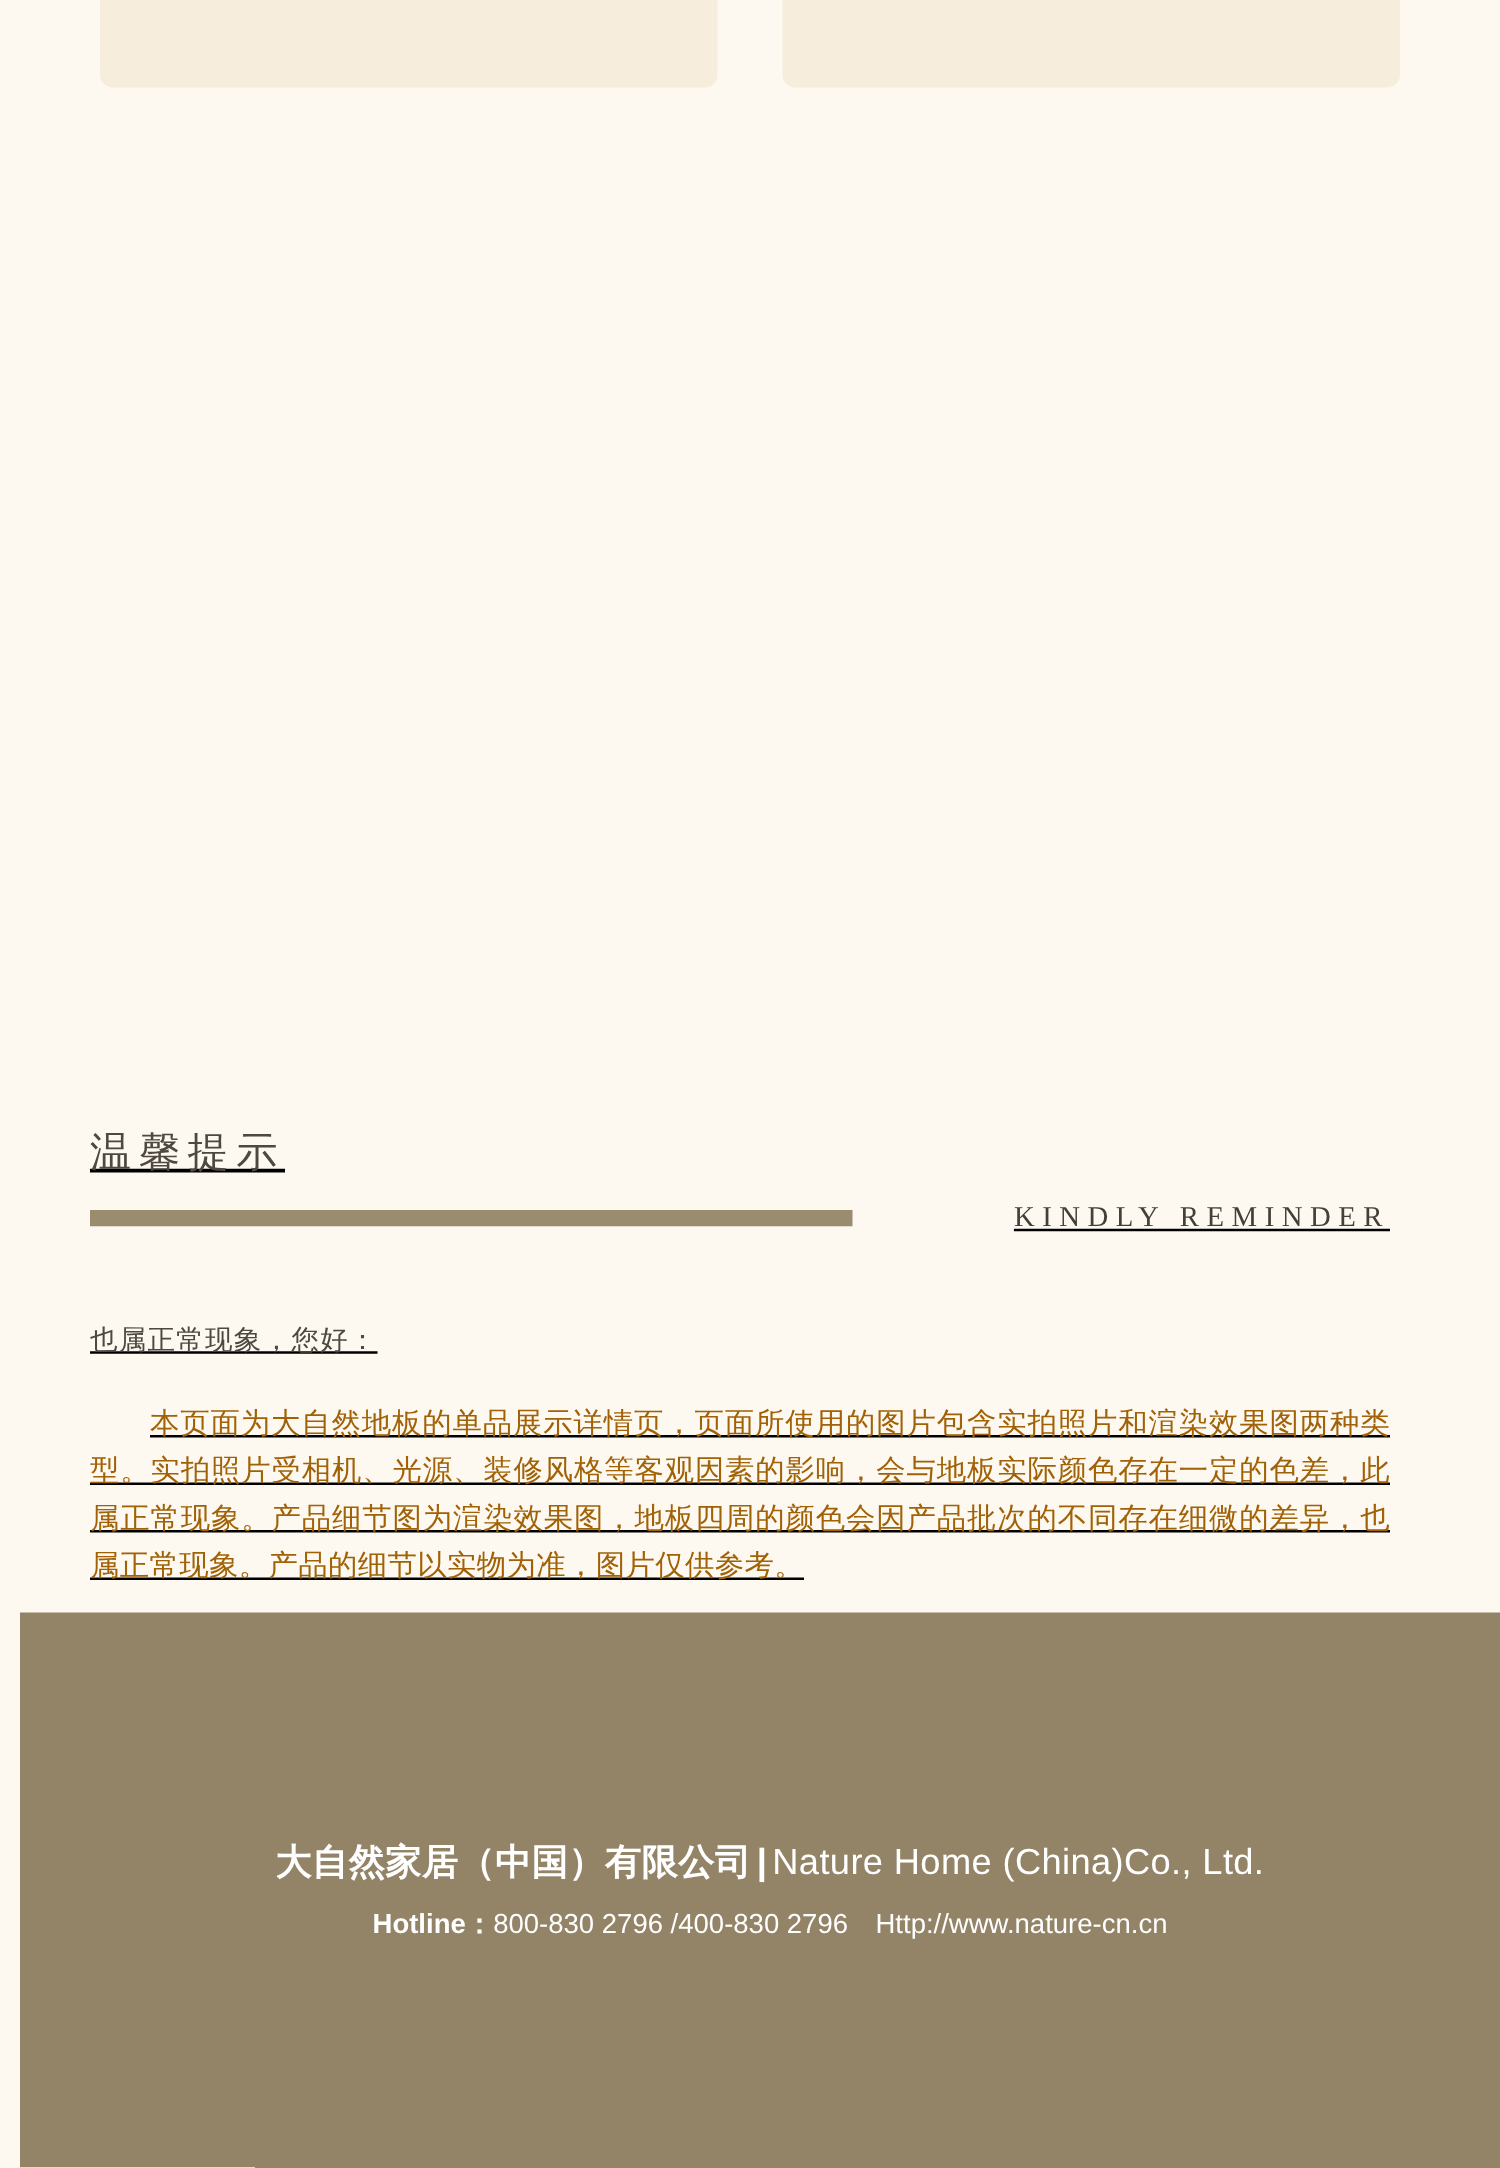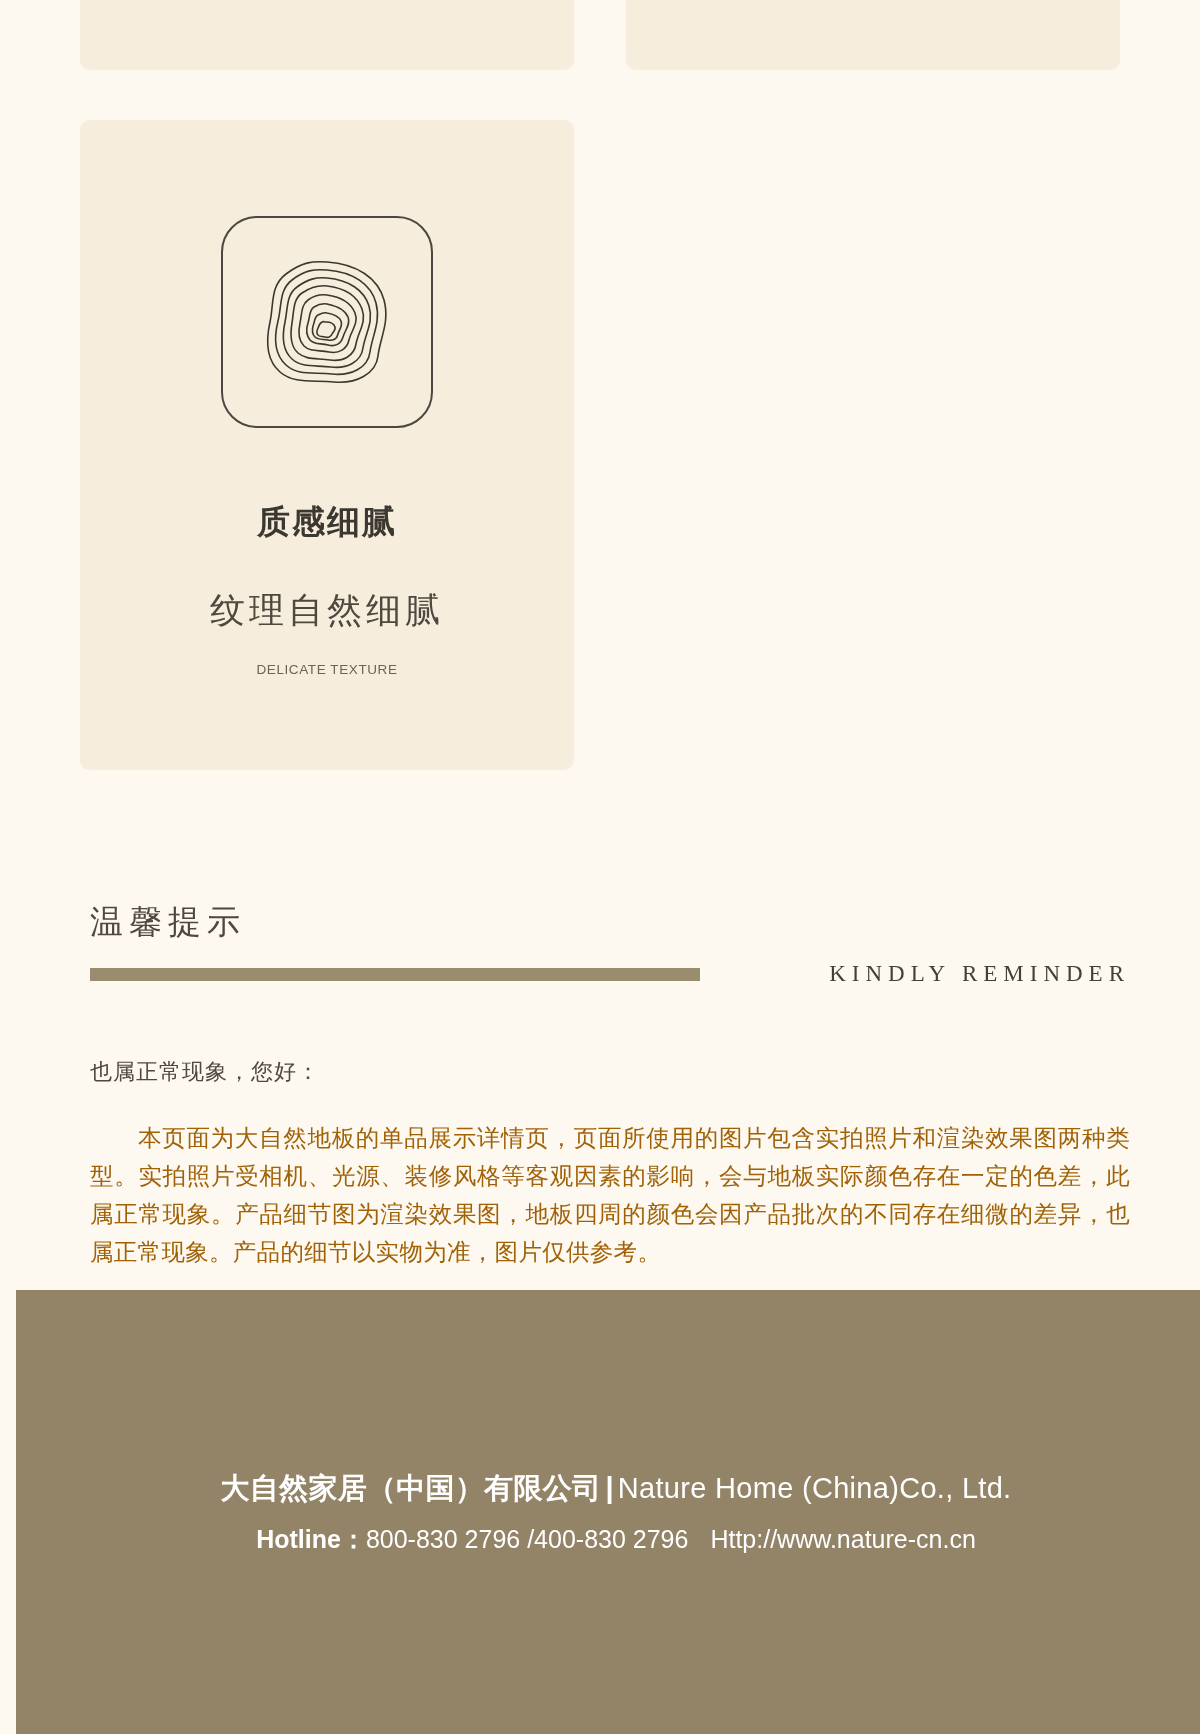"质感细腻" div.card { html: <div> <div> <svg> <path></path> <path></path> <path></path> <path></path> <path></path> <path></path> <path></path> <path></path> </svg> </div> <div>质感细腻</div> <div>纹理自然细腻</div> <div>DELICATE TEXTURE</div> </div> -> none }
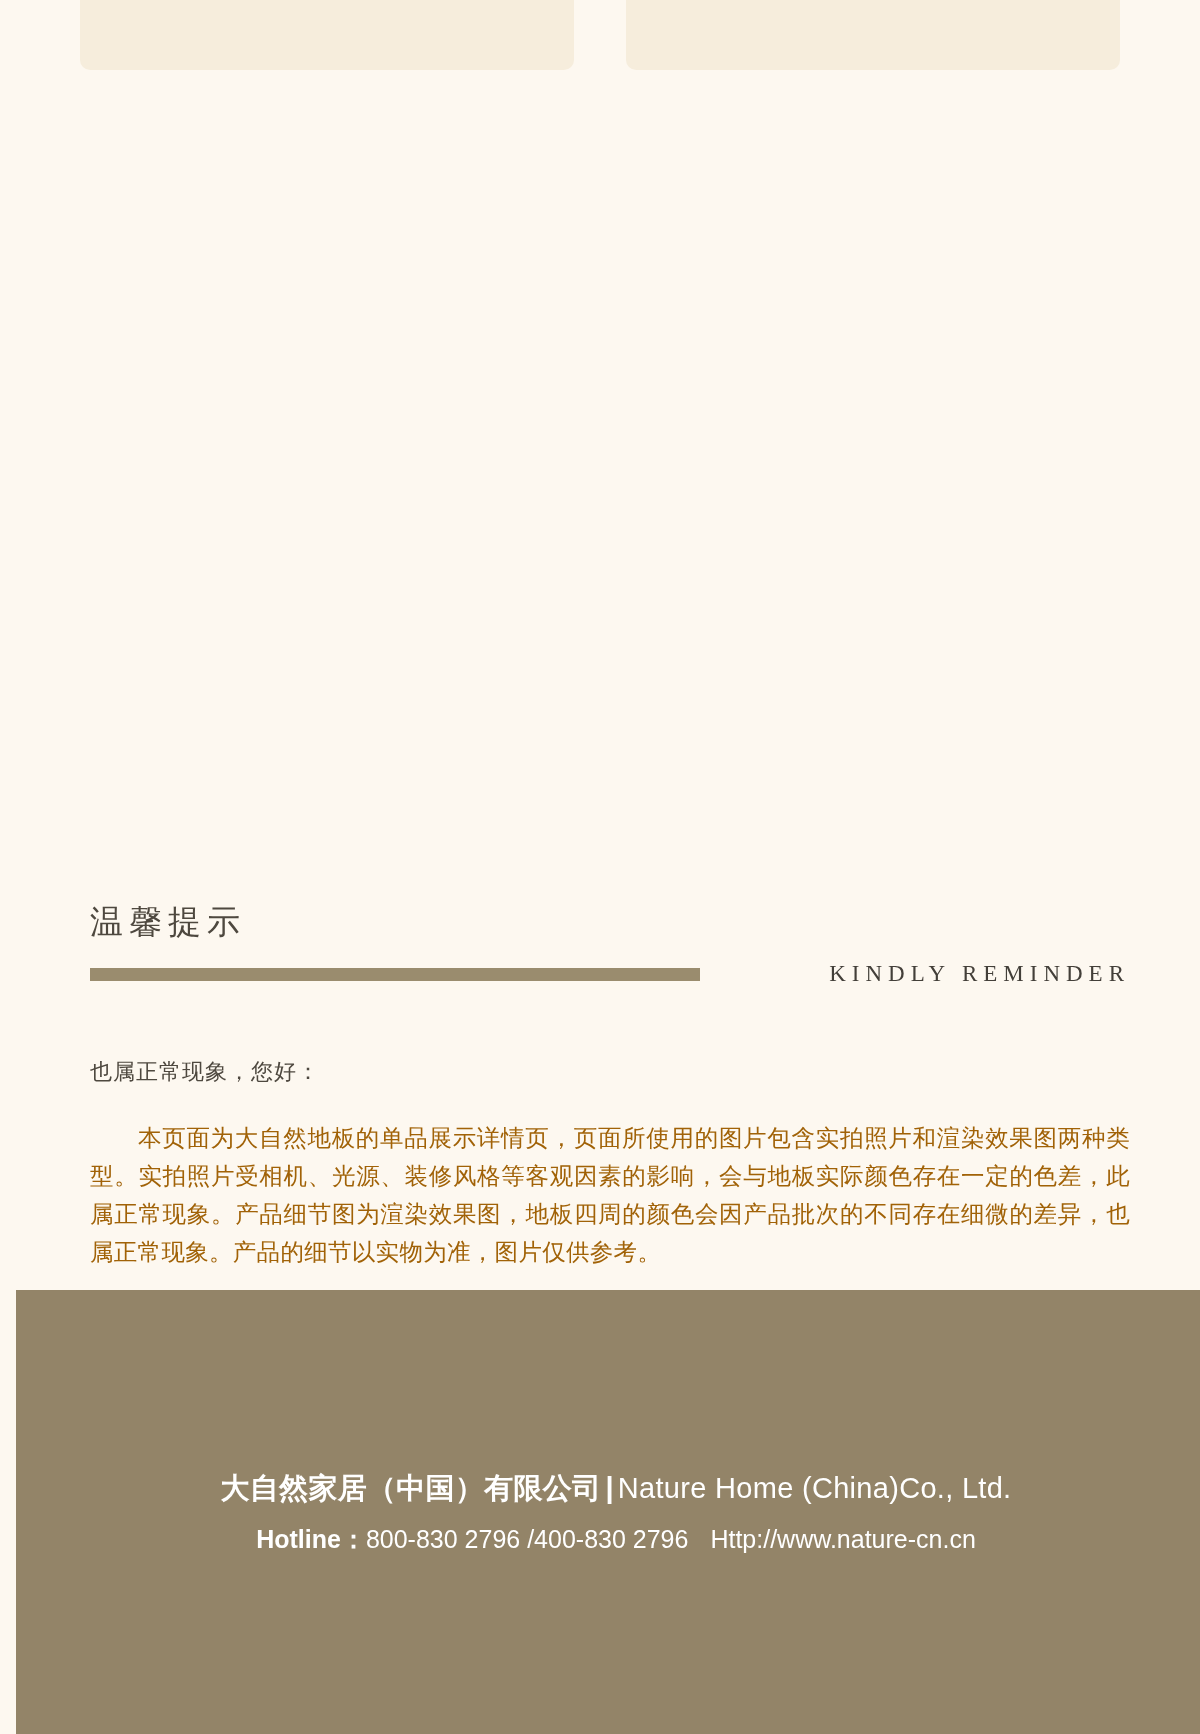"温馨提示" .reminder { left: 90px -> 72px; text-decoration: none -> underline }
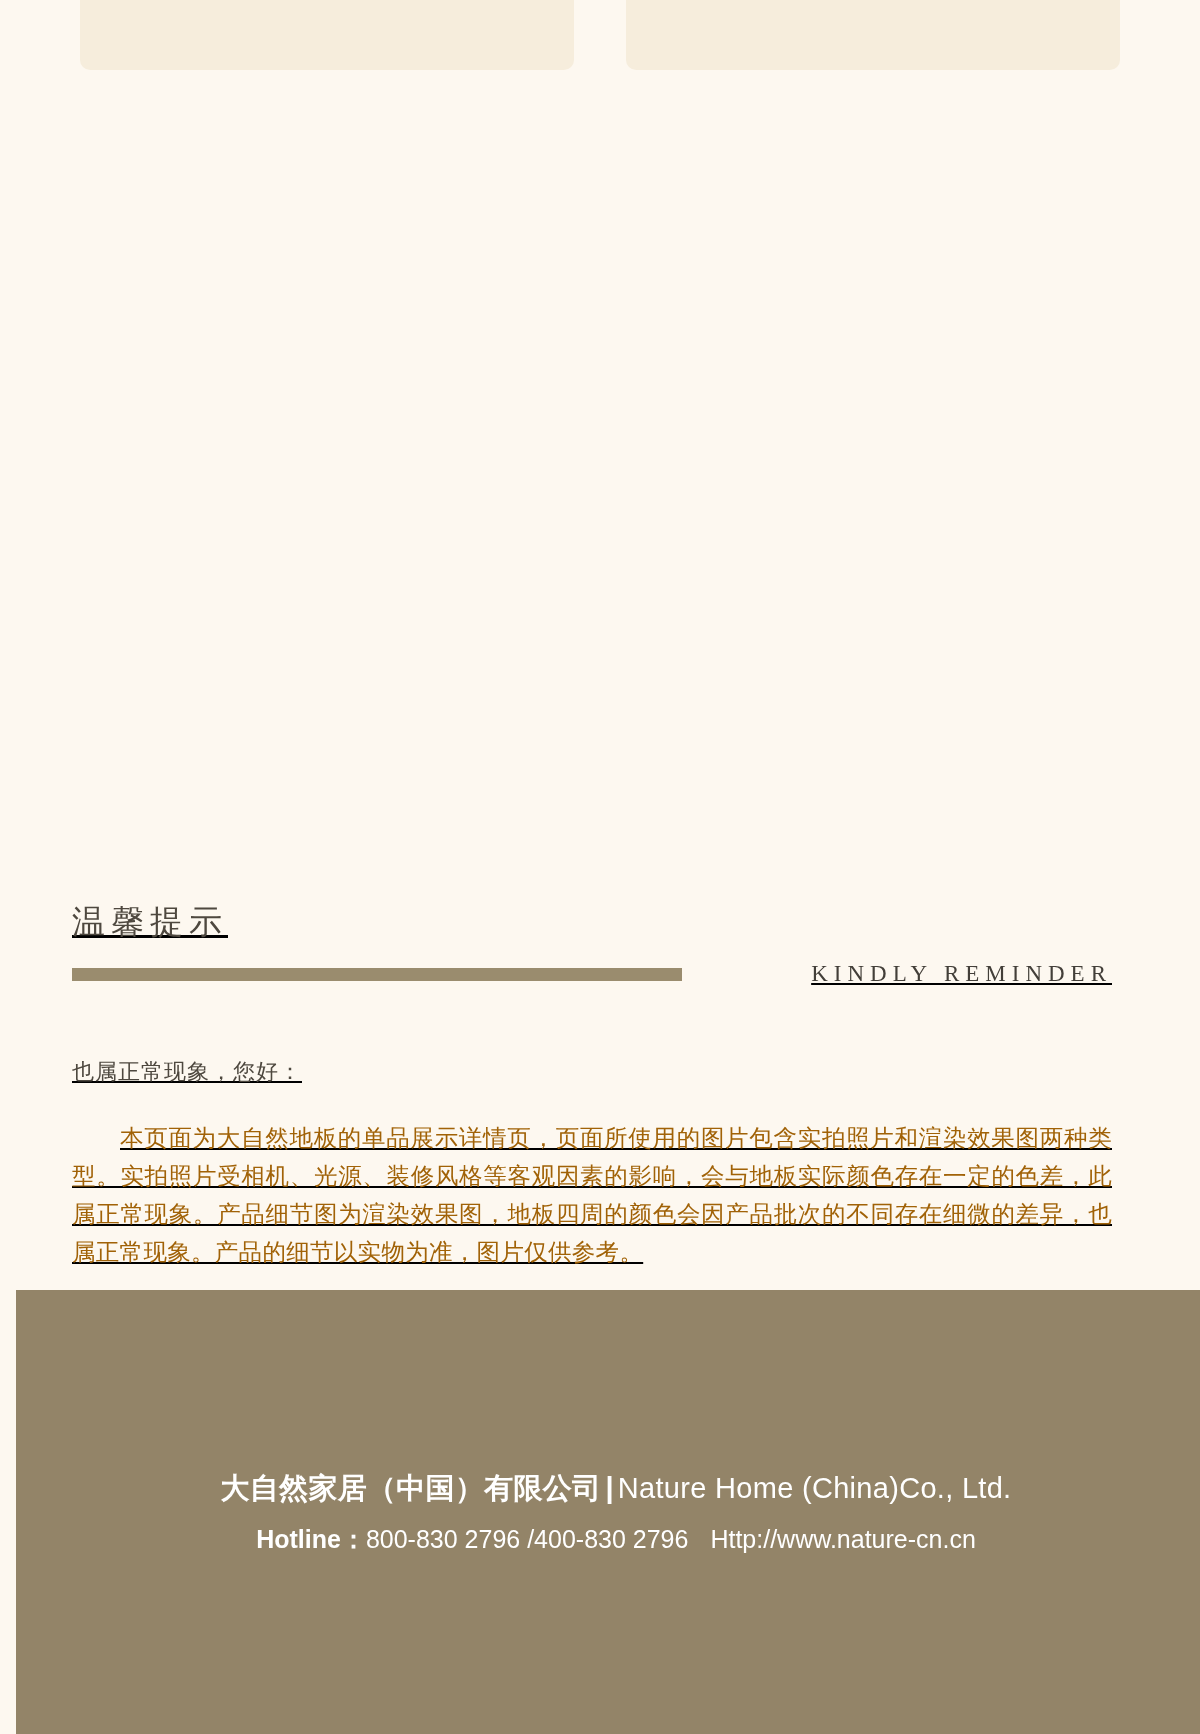"Hotline：800-830 2796 /400-830 2796" .footer-line2 { font-size: 25px -> 22px }
